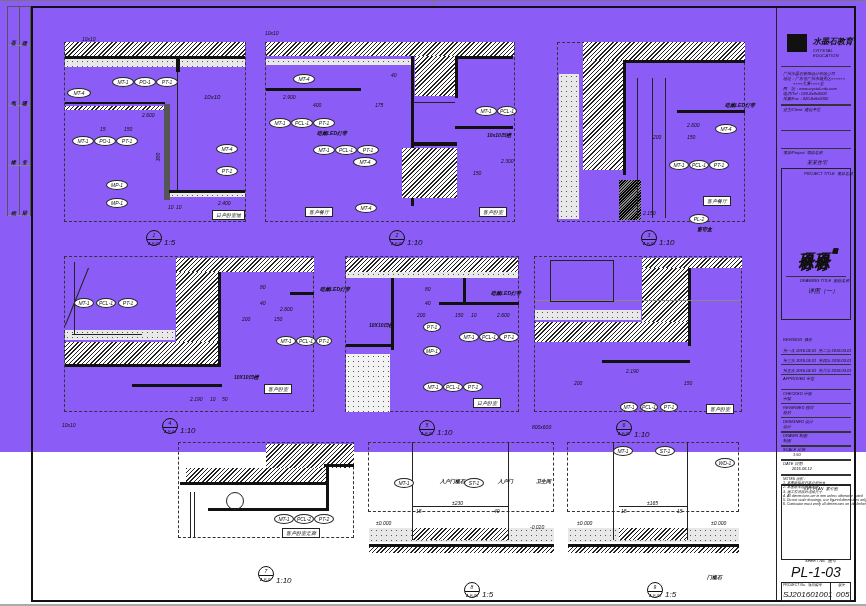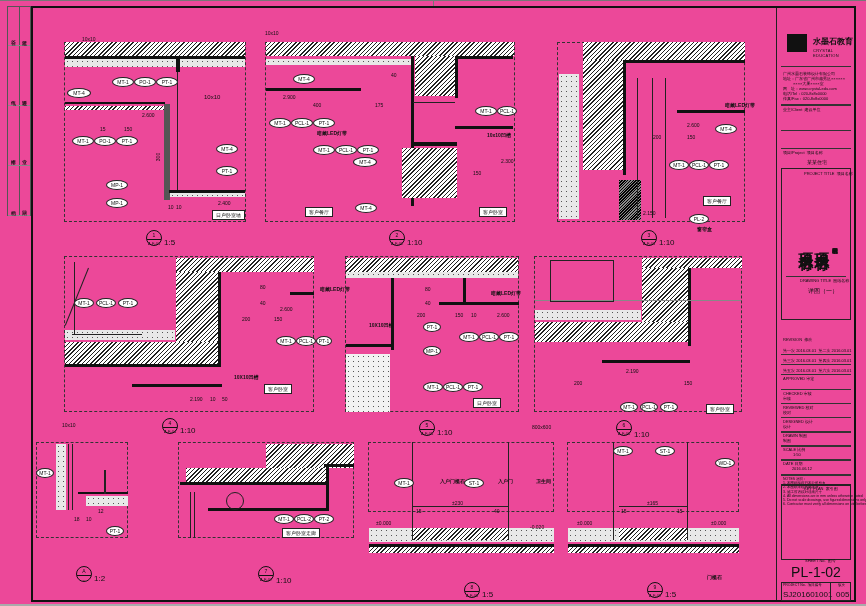"水墨石教育" .sheet { background: #ec4899 -> #8b5cf6; font-style: none -> italic; height: 606px -> 452px }
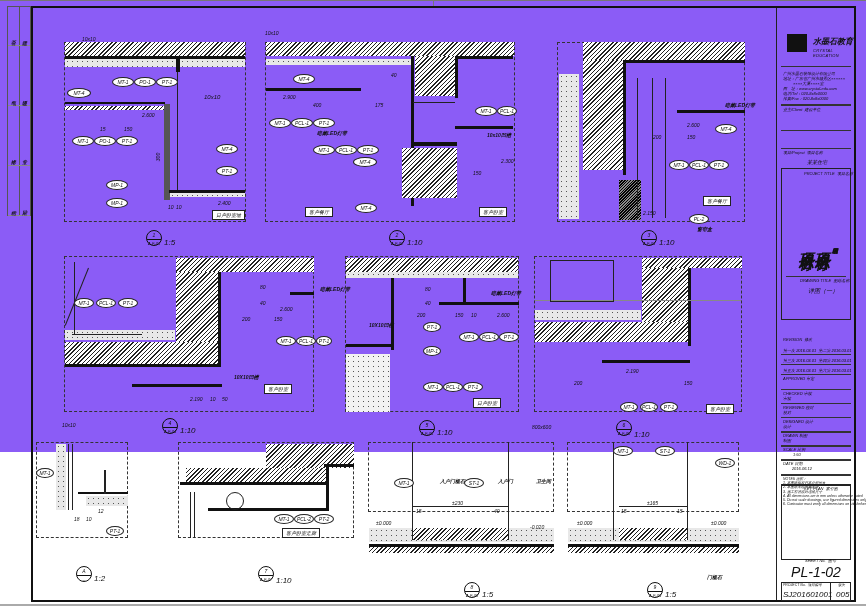"1:2" div.drawing { html: <div> <div></div> <div></div> <div></div> <div></div> <div></div> <div></div> <div></div> <div>MT-1</div> <div>PT-1</div> <div>18</div> <div>10</div> <div>12</div> <div> <span>A</span> <span>-</span> </div> <div>1:2</div> </div> -> none }
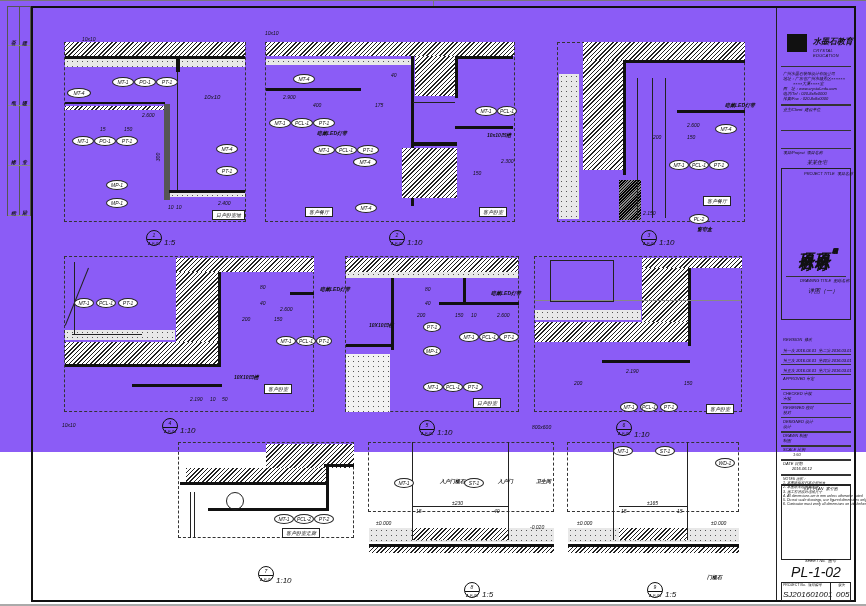"PL-1-02" div.sheetno { text: PL-1-02 -> PL-1-03 }
